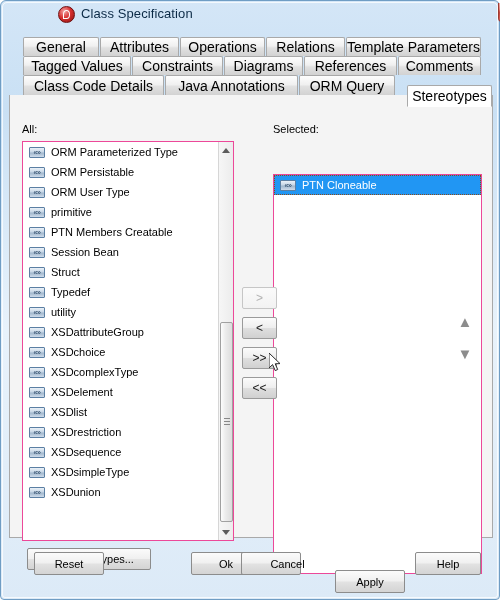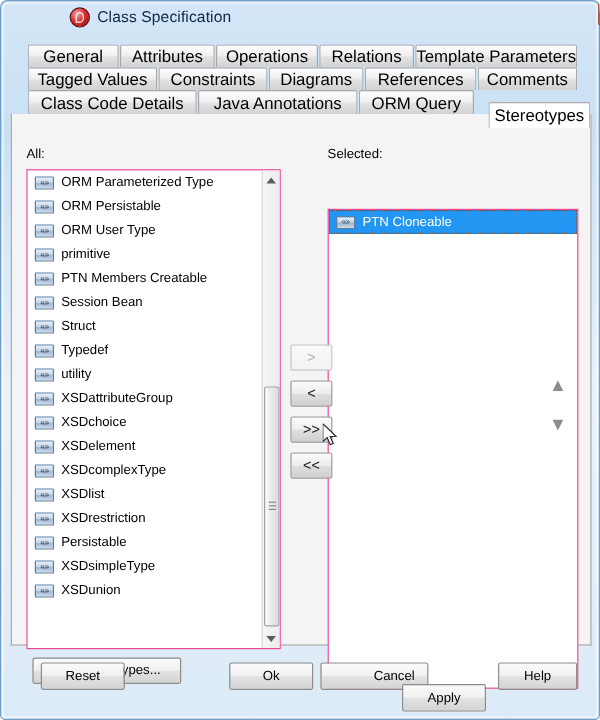"XSDelement" div.list-item { order: before "XSDcomplexType" -> after "XSDcomplexType" }
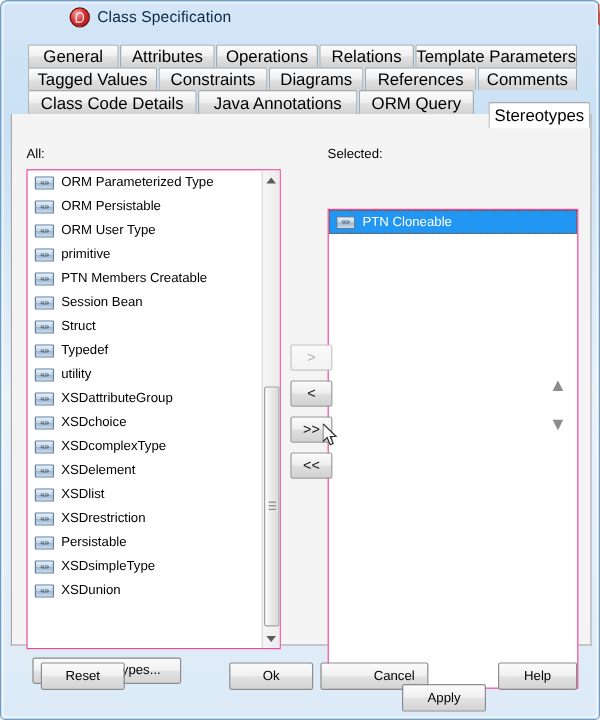"Persistable" span { text: Persistable -> XSDsequence }
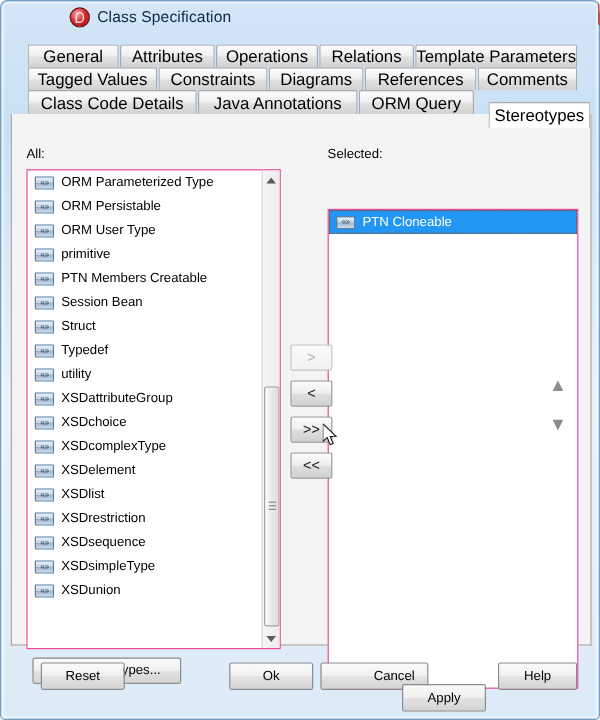"Cancel" #btn-cancel { left: 258px -> 232px; width: 90px -> 60px }
